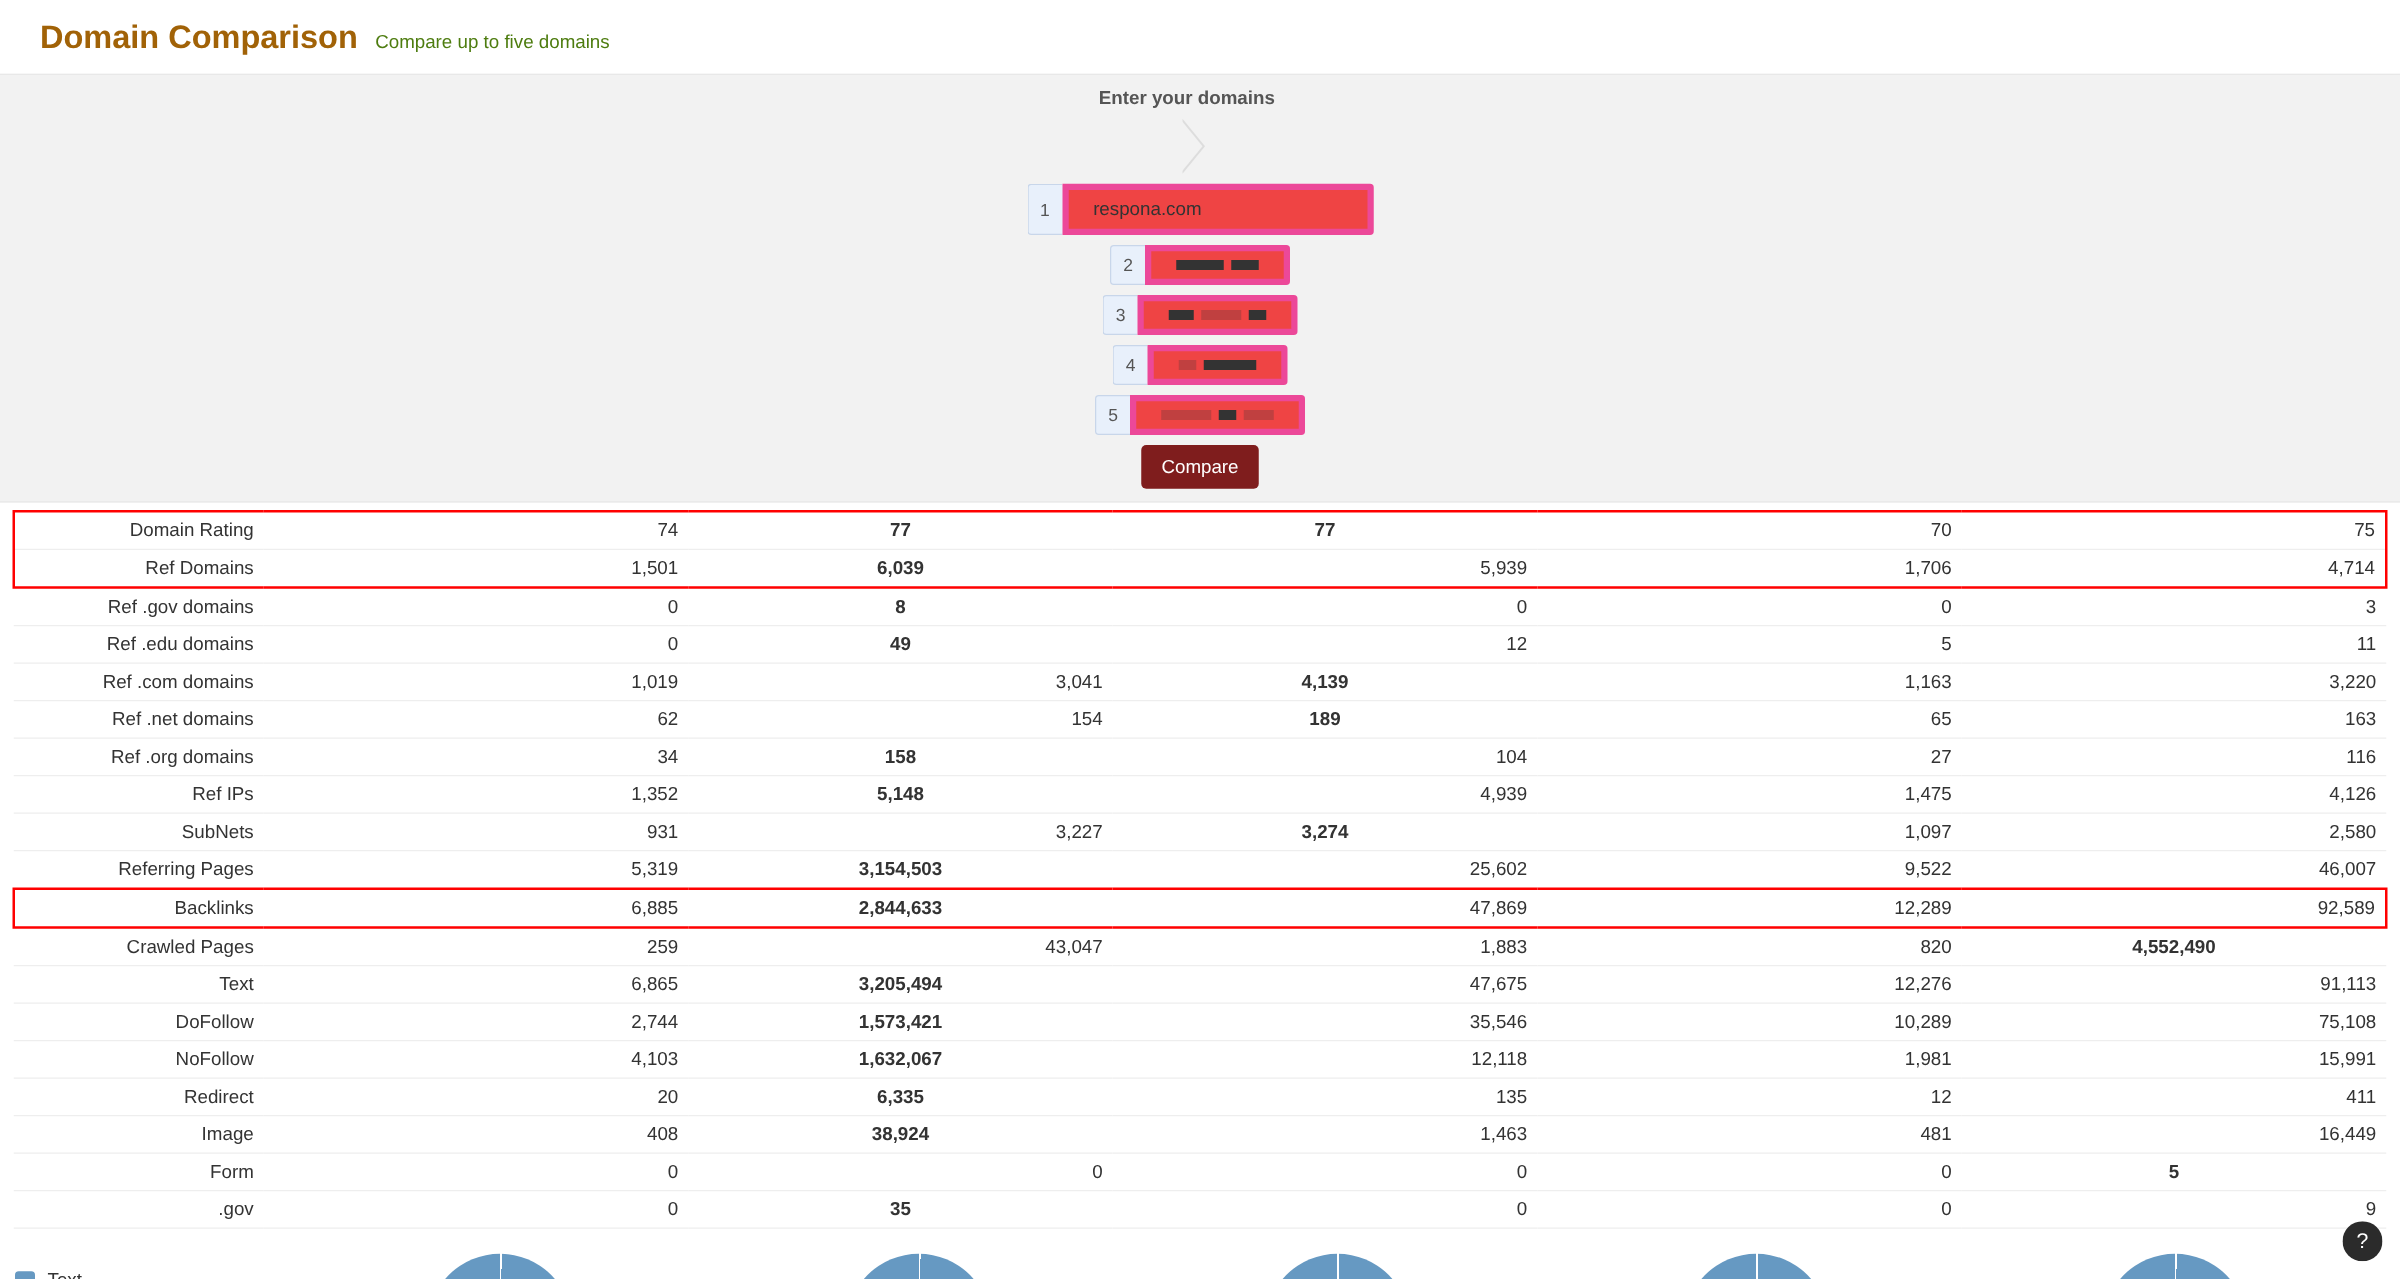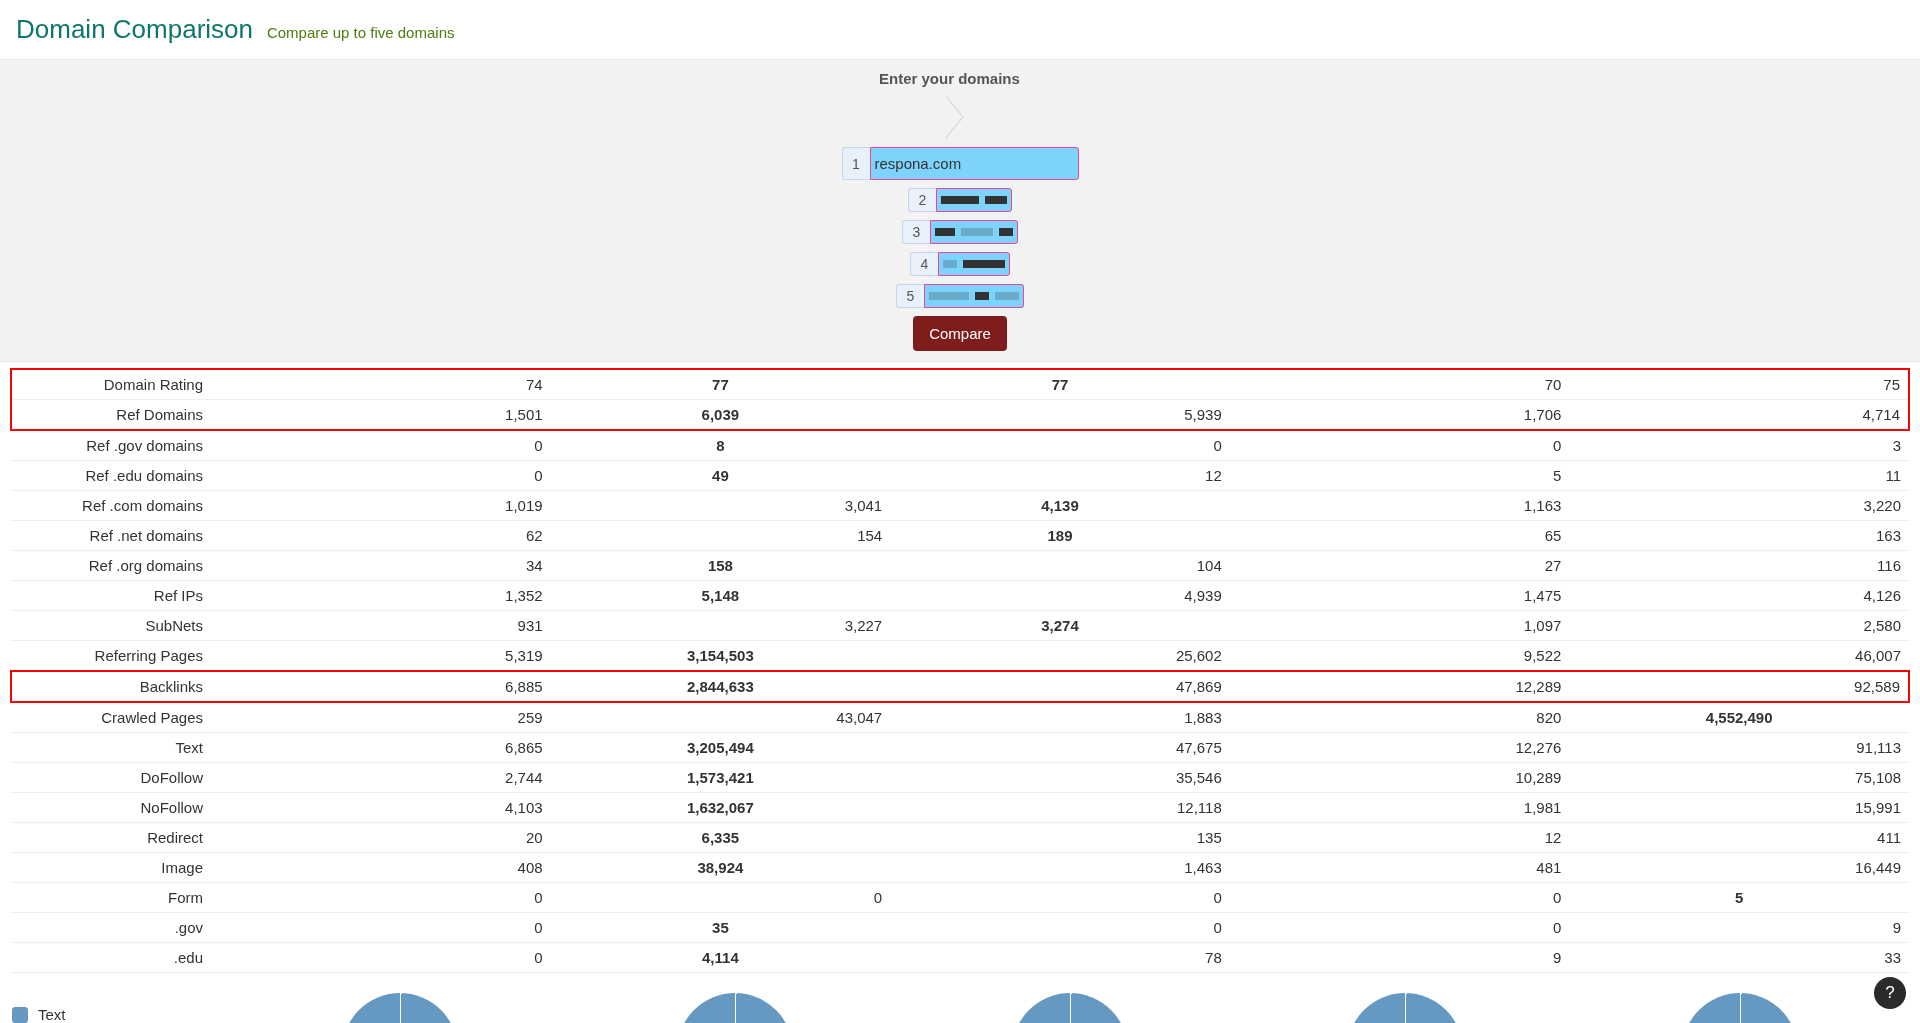"Domain Comparison" .title { color: #0f766e -> #a16207; font-weight: 400 -> 700; margin-left: none -> 16px }
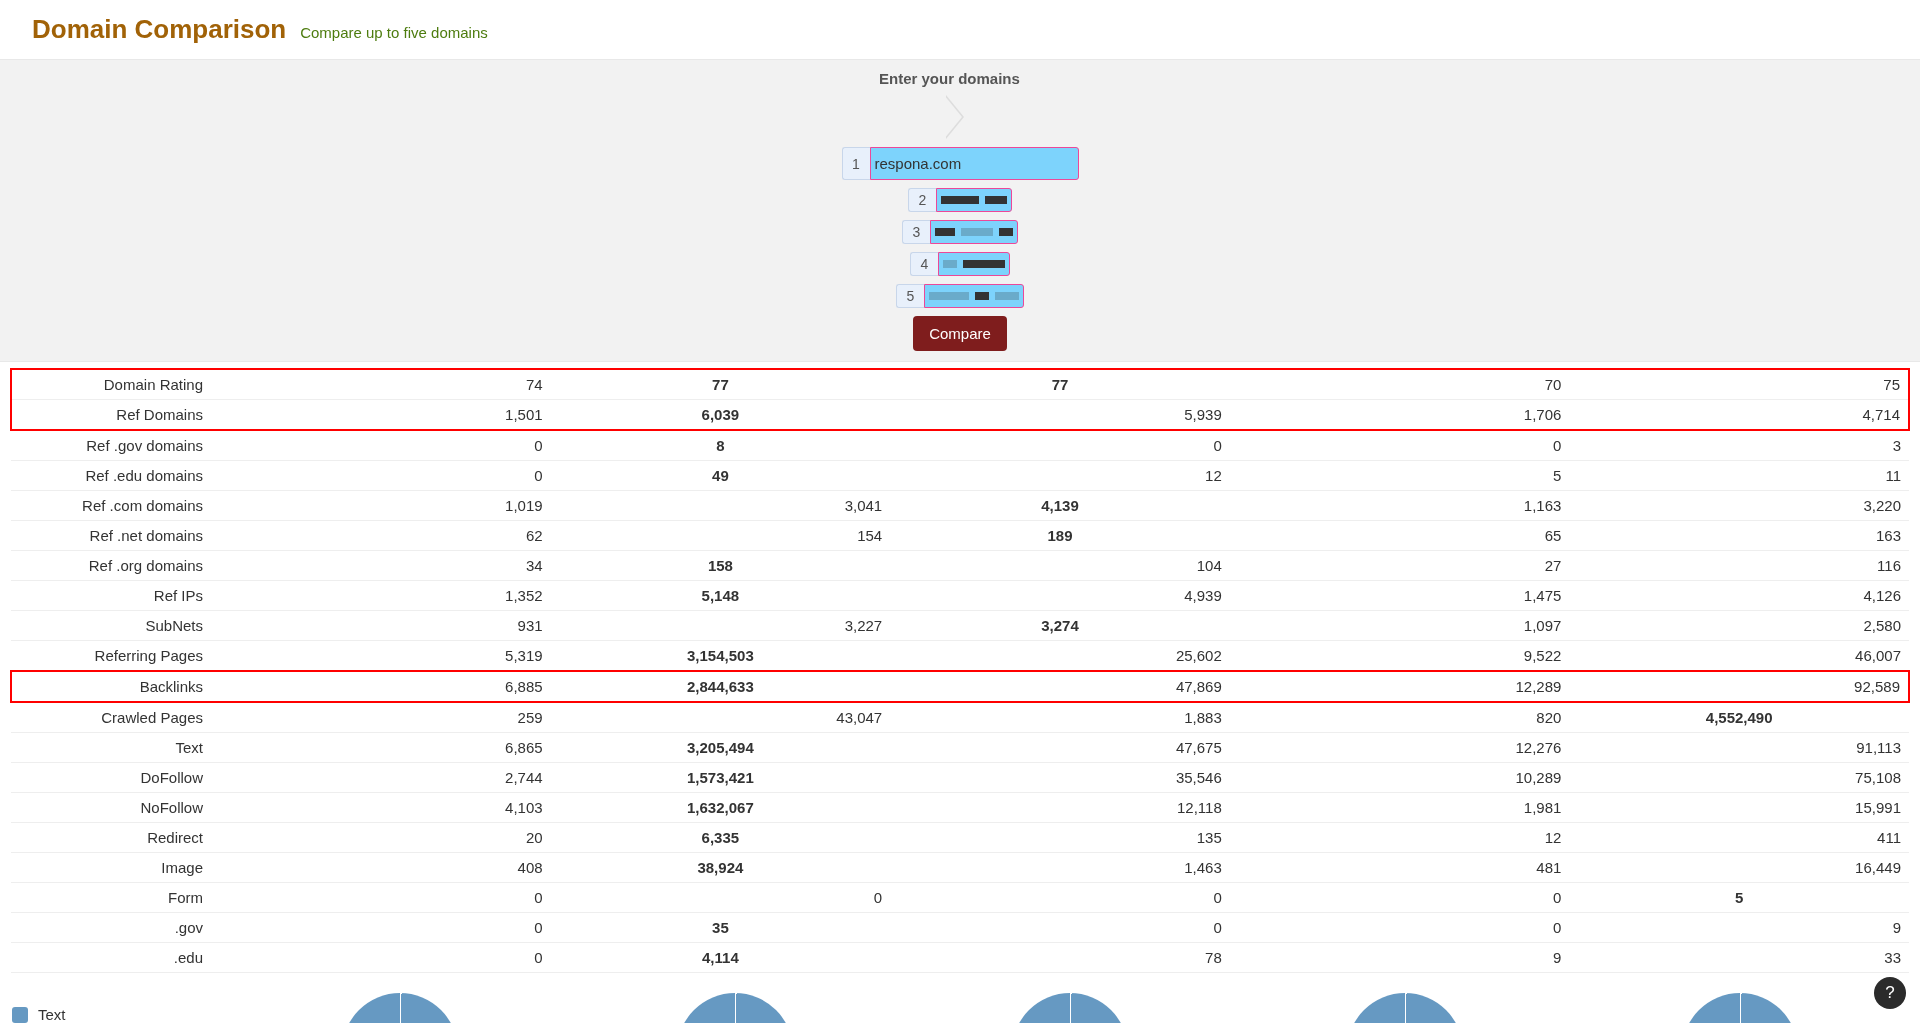"respona.com" .domain-input { background: #7dd3fc -> #ef4444; border: 1px solid #ec4899 -> 5px solid #ec4899; padding: 7px 4px -> 7px 20px }
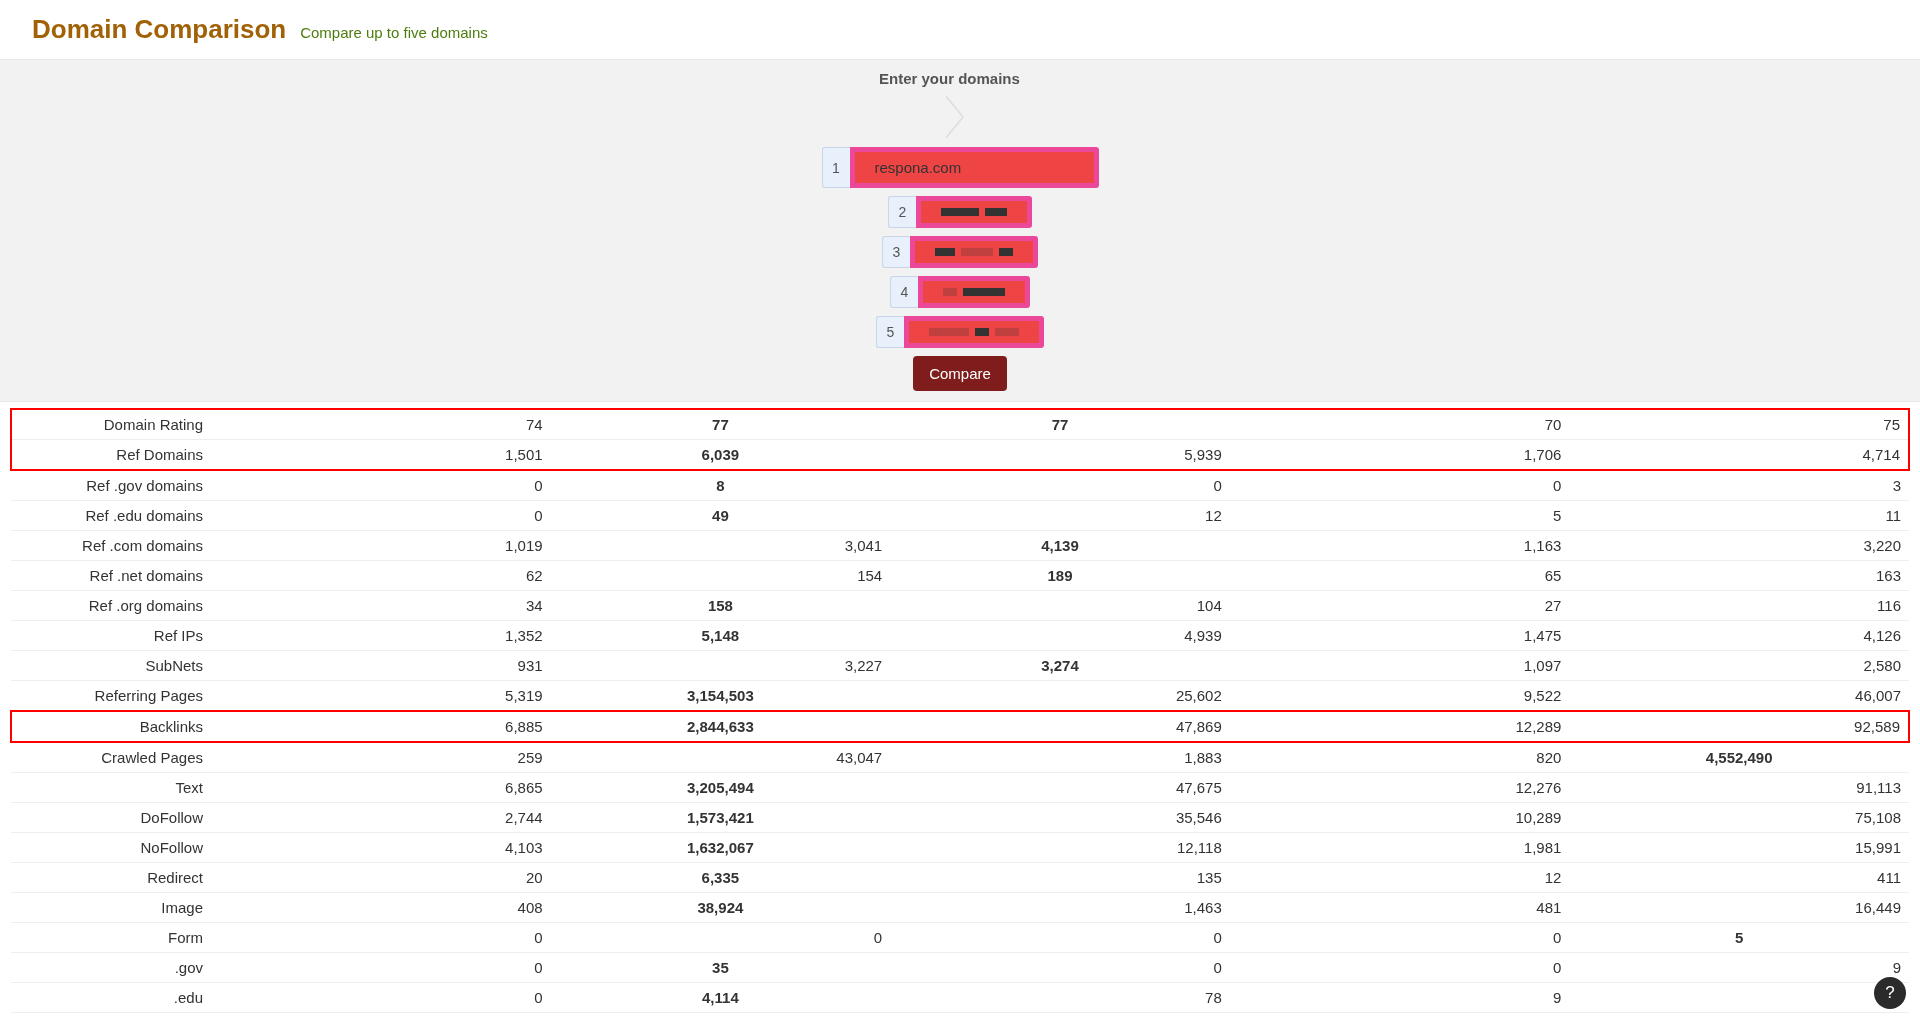".edu" tr { html: <tr> <td>.edu</td> <td>0</td> <td>4,114</td> <td>78</td> <td>9</td> <td>33</td> </tr> -> none }
